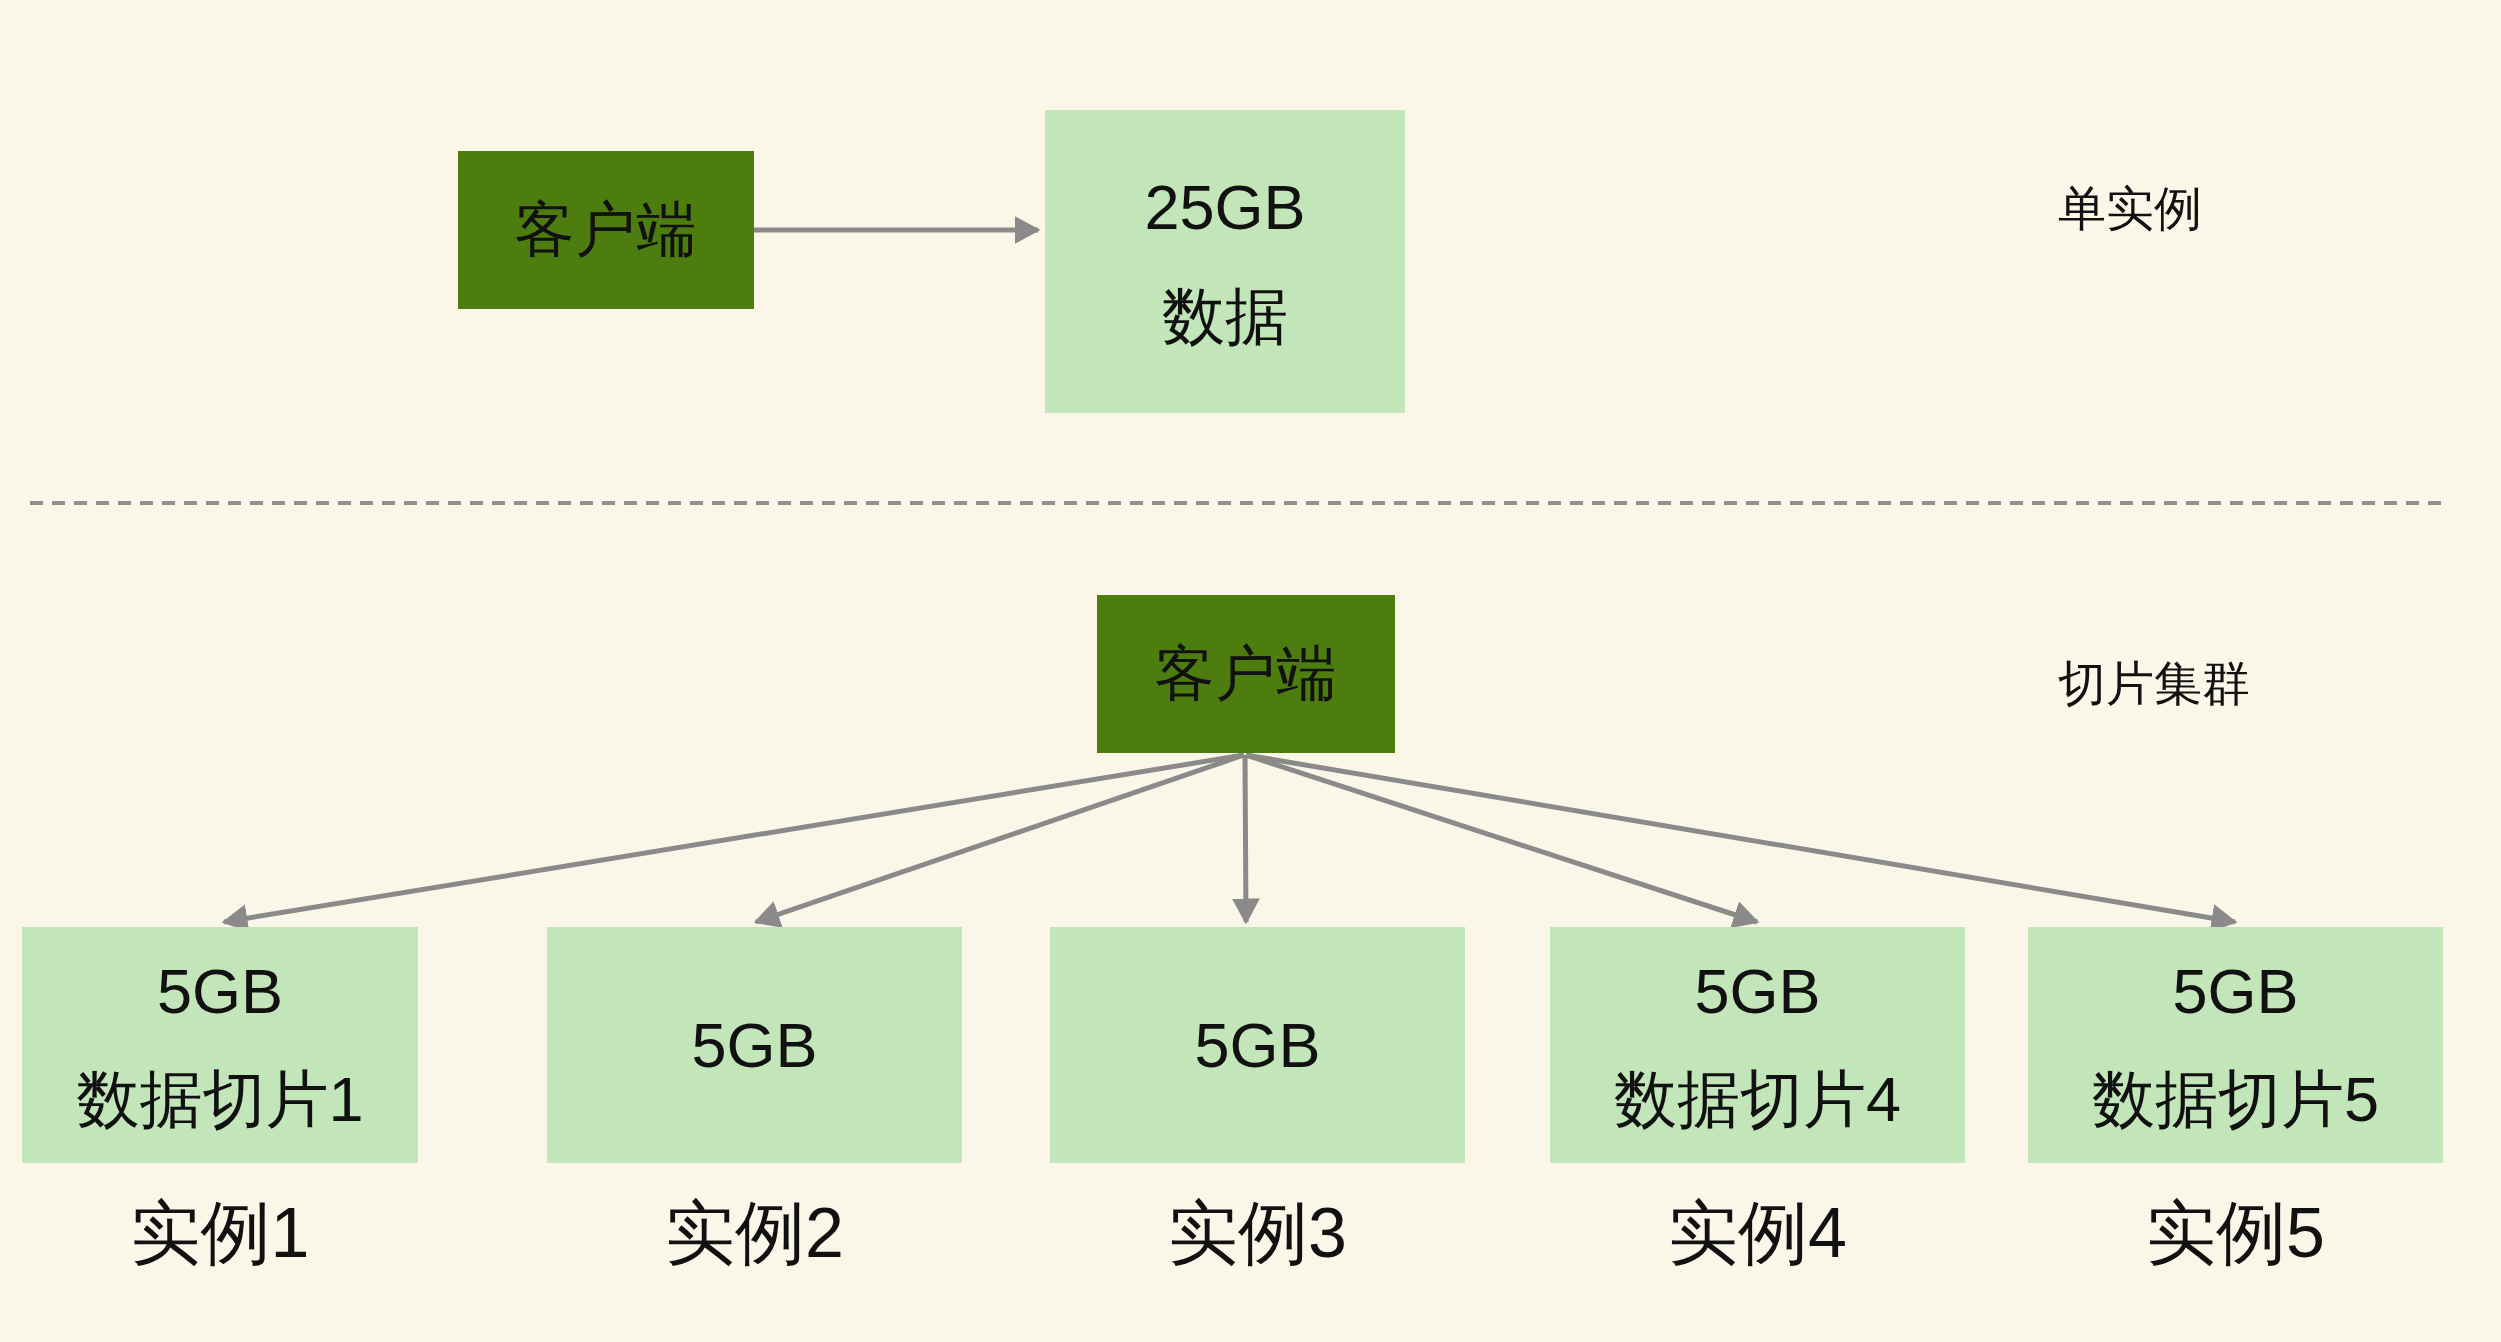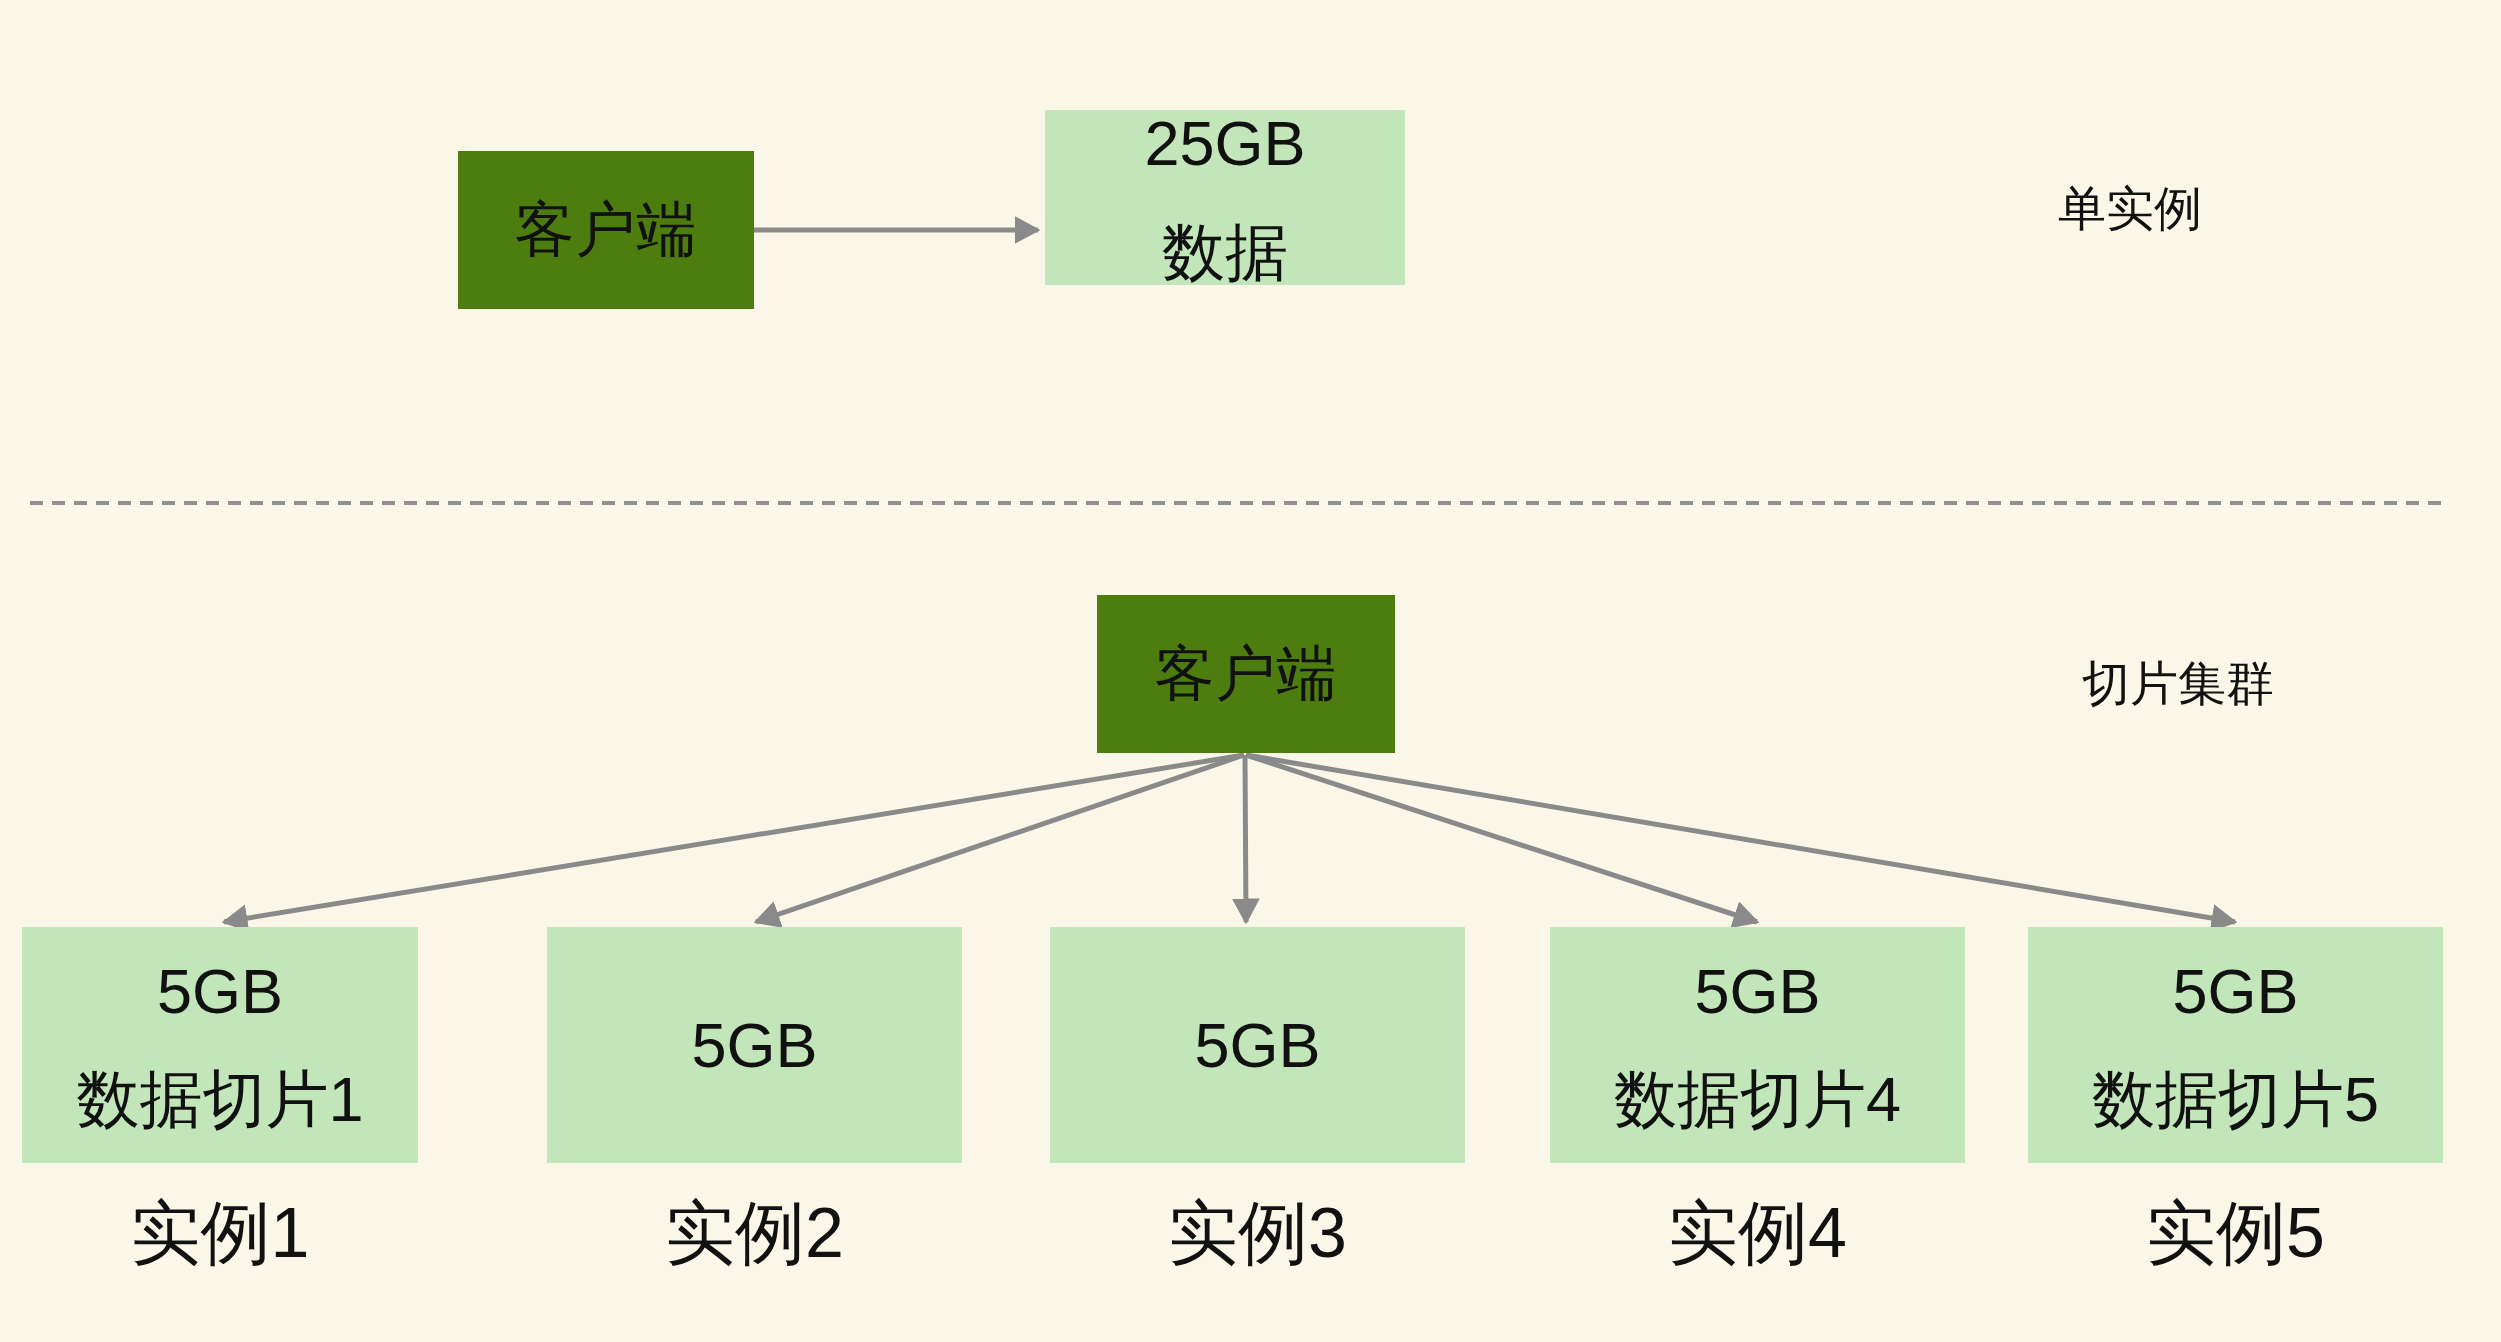"25GB" .data-box-single { height: 175px -> 303px }
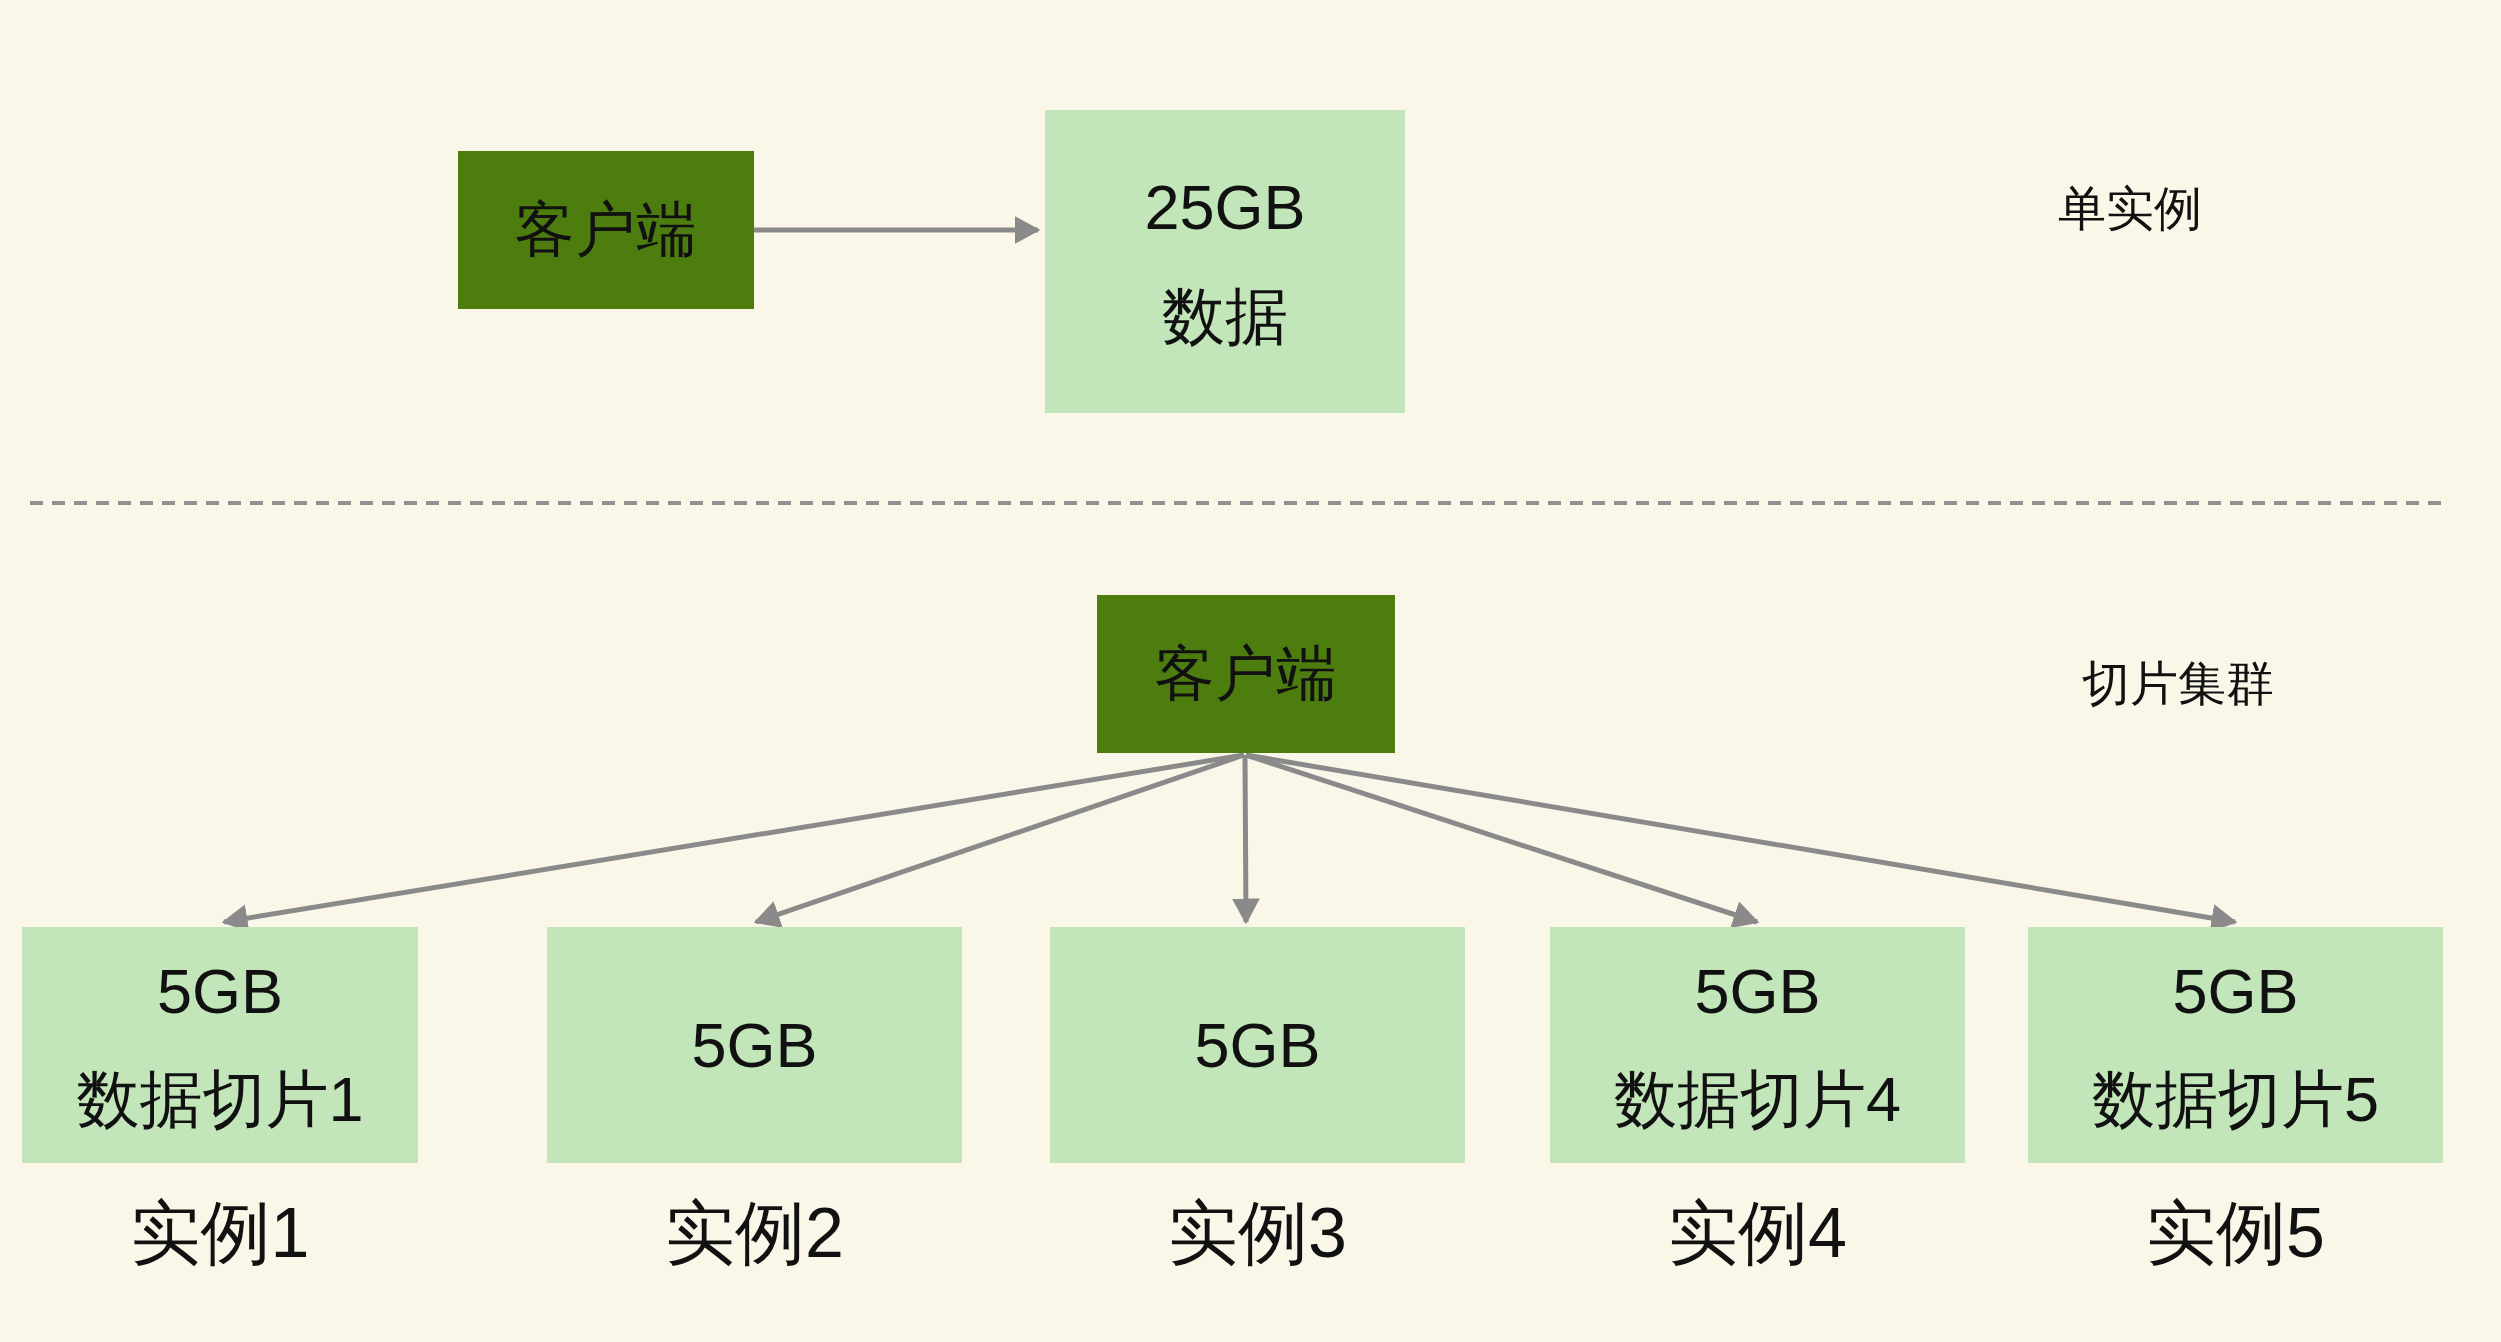"切片集群" .section-label-cluster { margin-left: 24px -> none }
